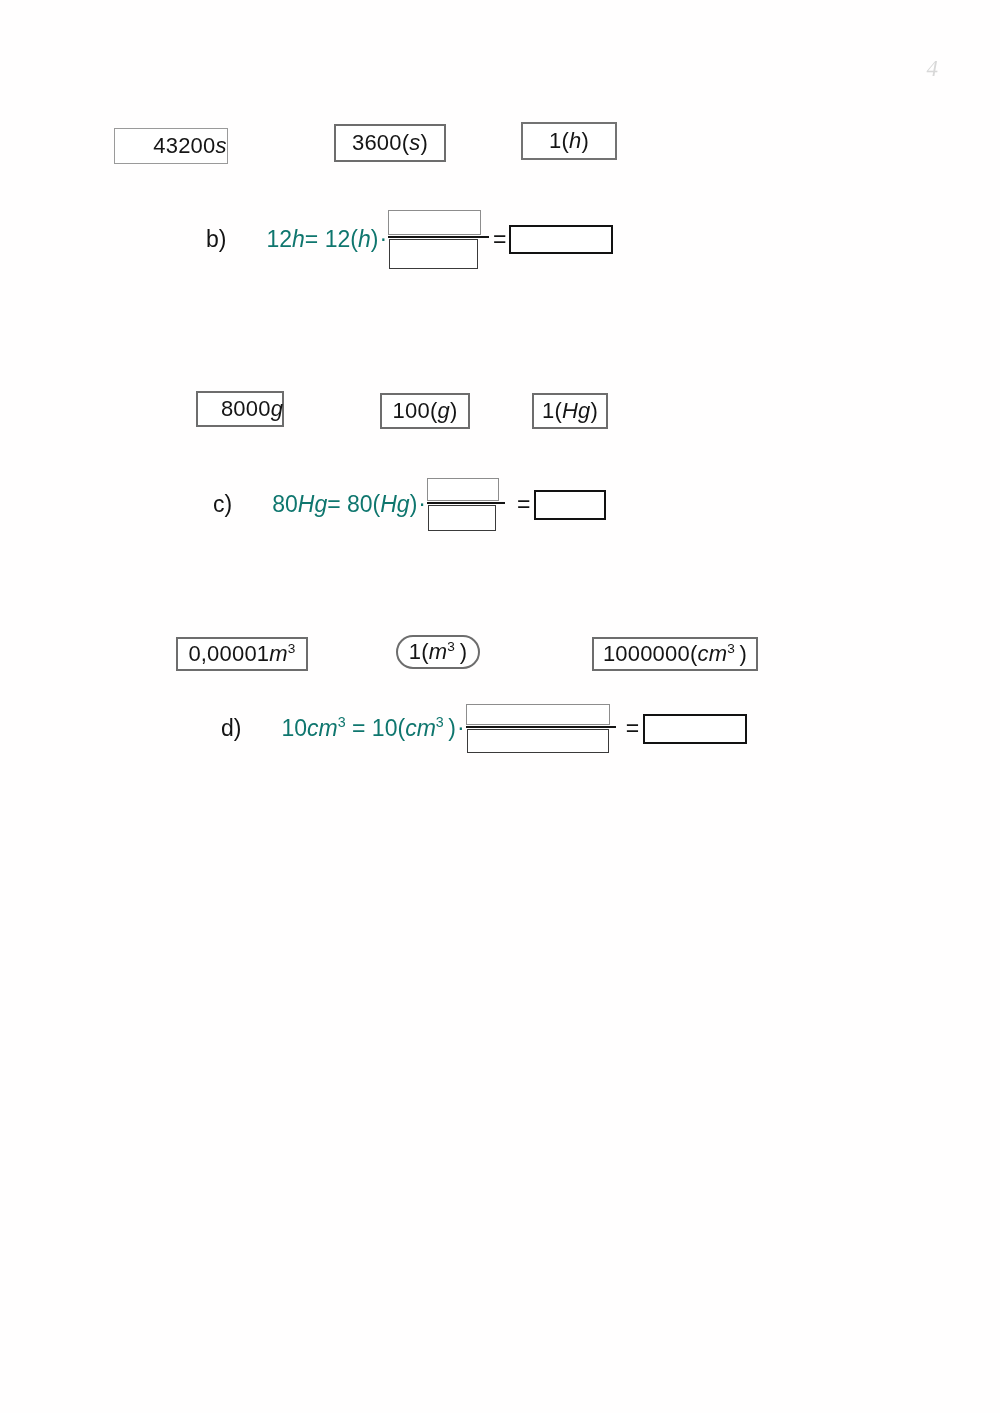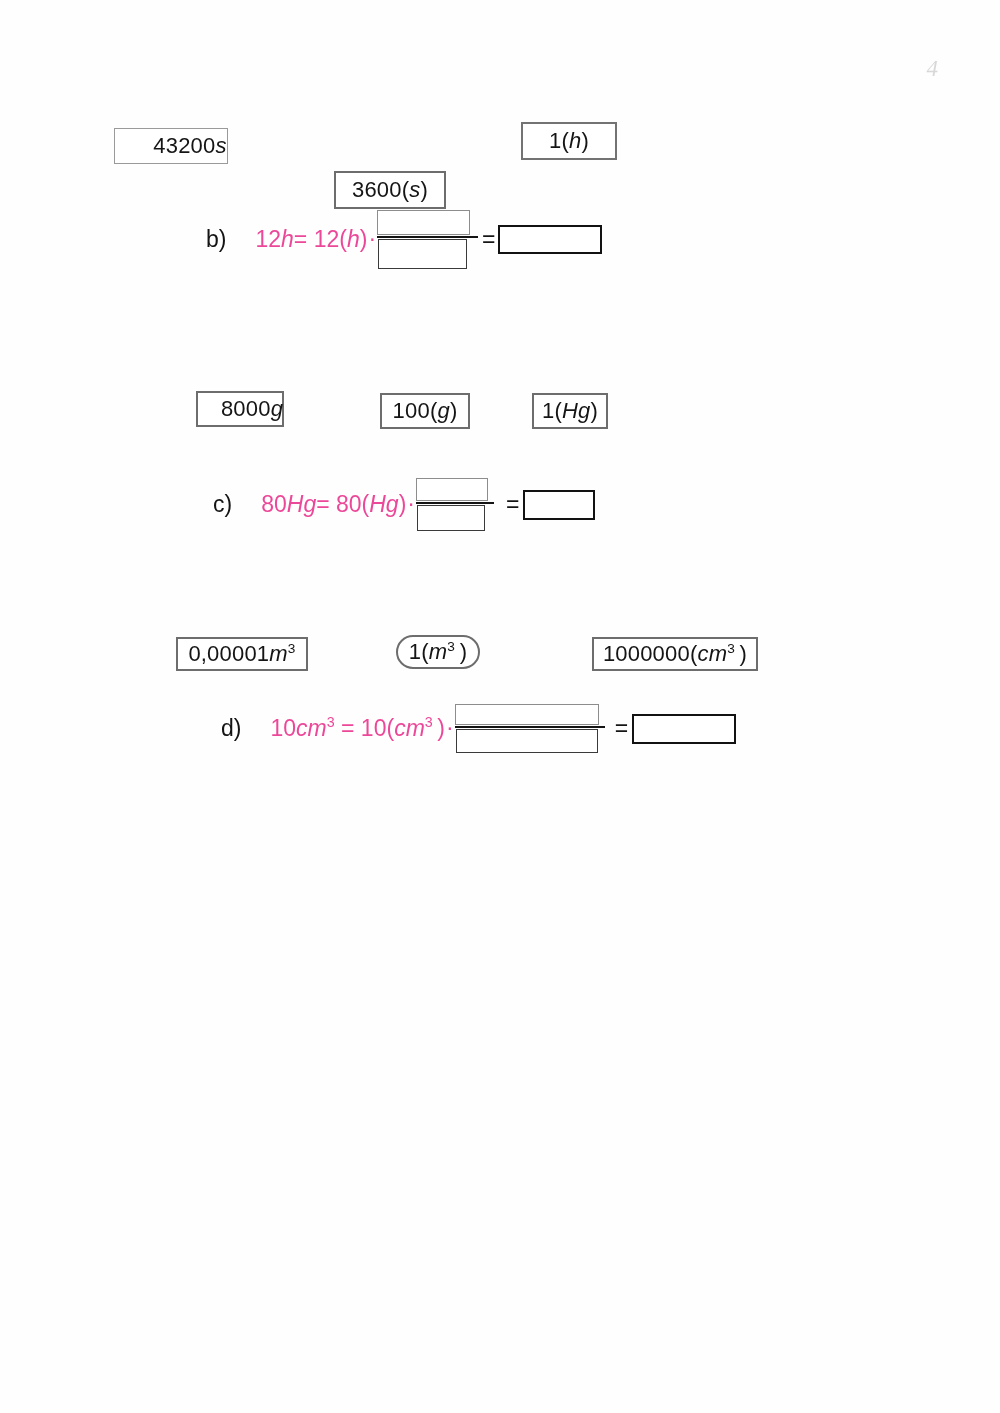"3600(s)" div.ref-box { margin-top: 47px -> none }
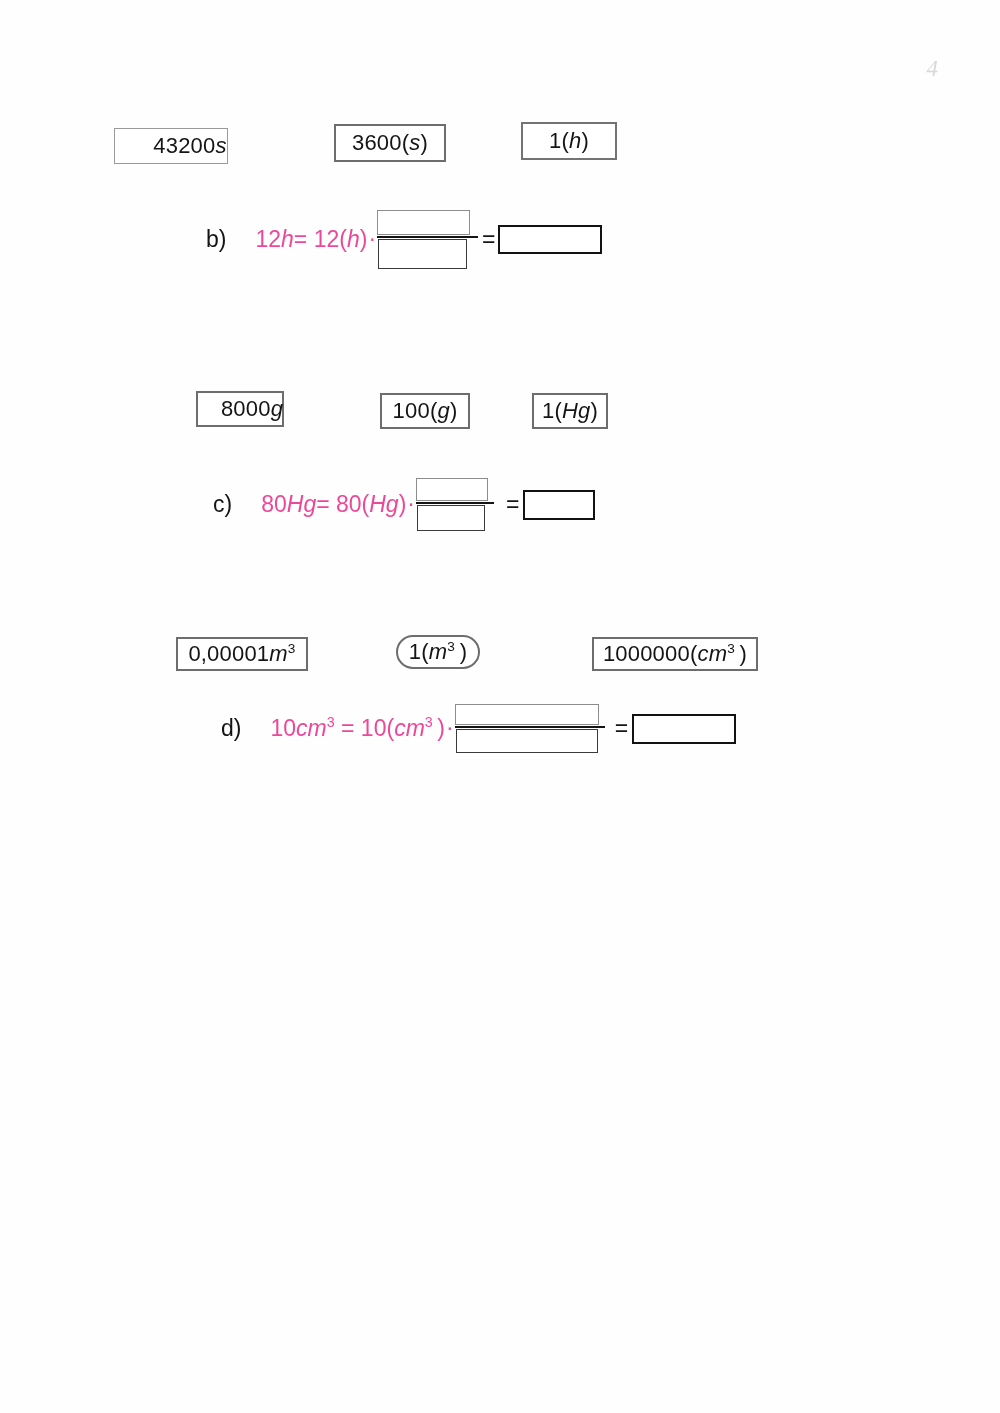"12h= 12(h)·" .eq-expr { color: #ec4899 -> #0f766e; margin-left: 29px -> 40px }
